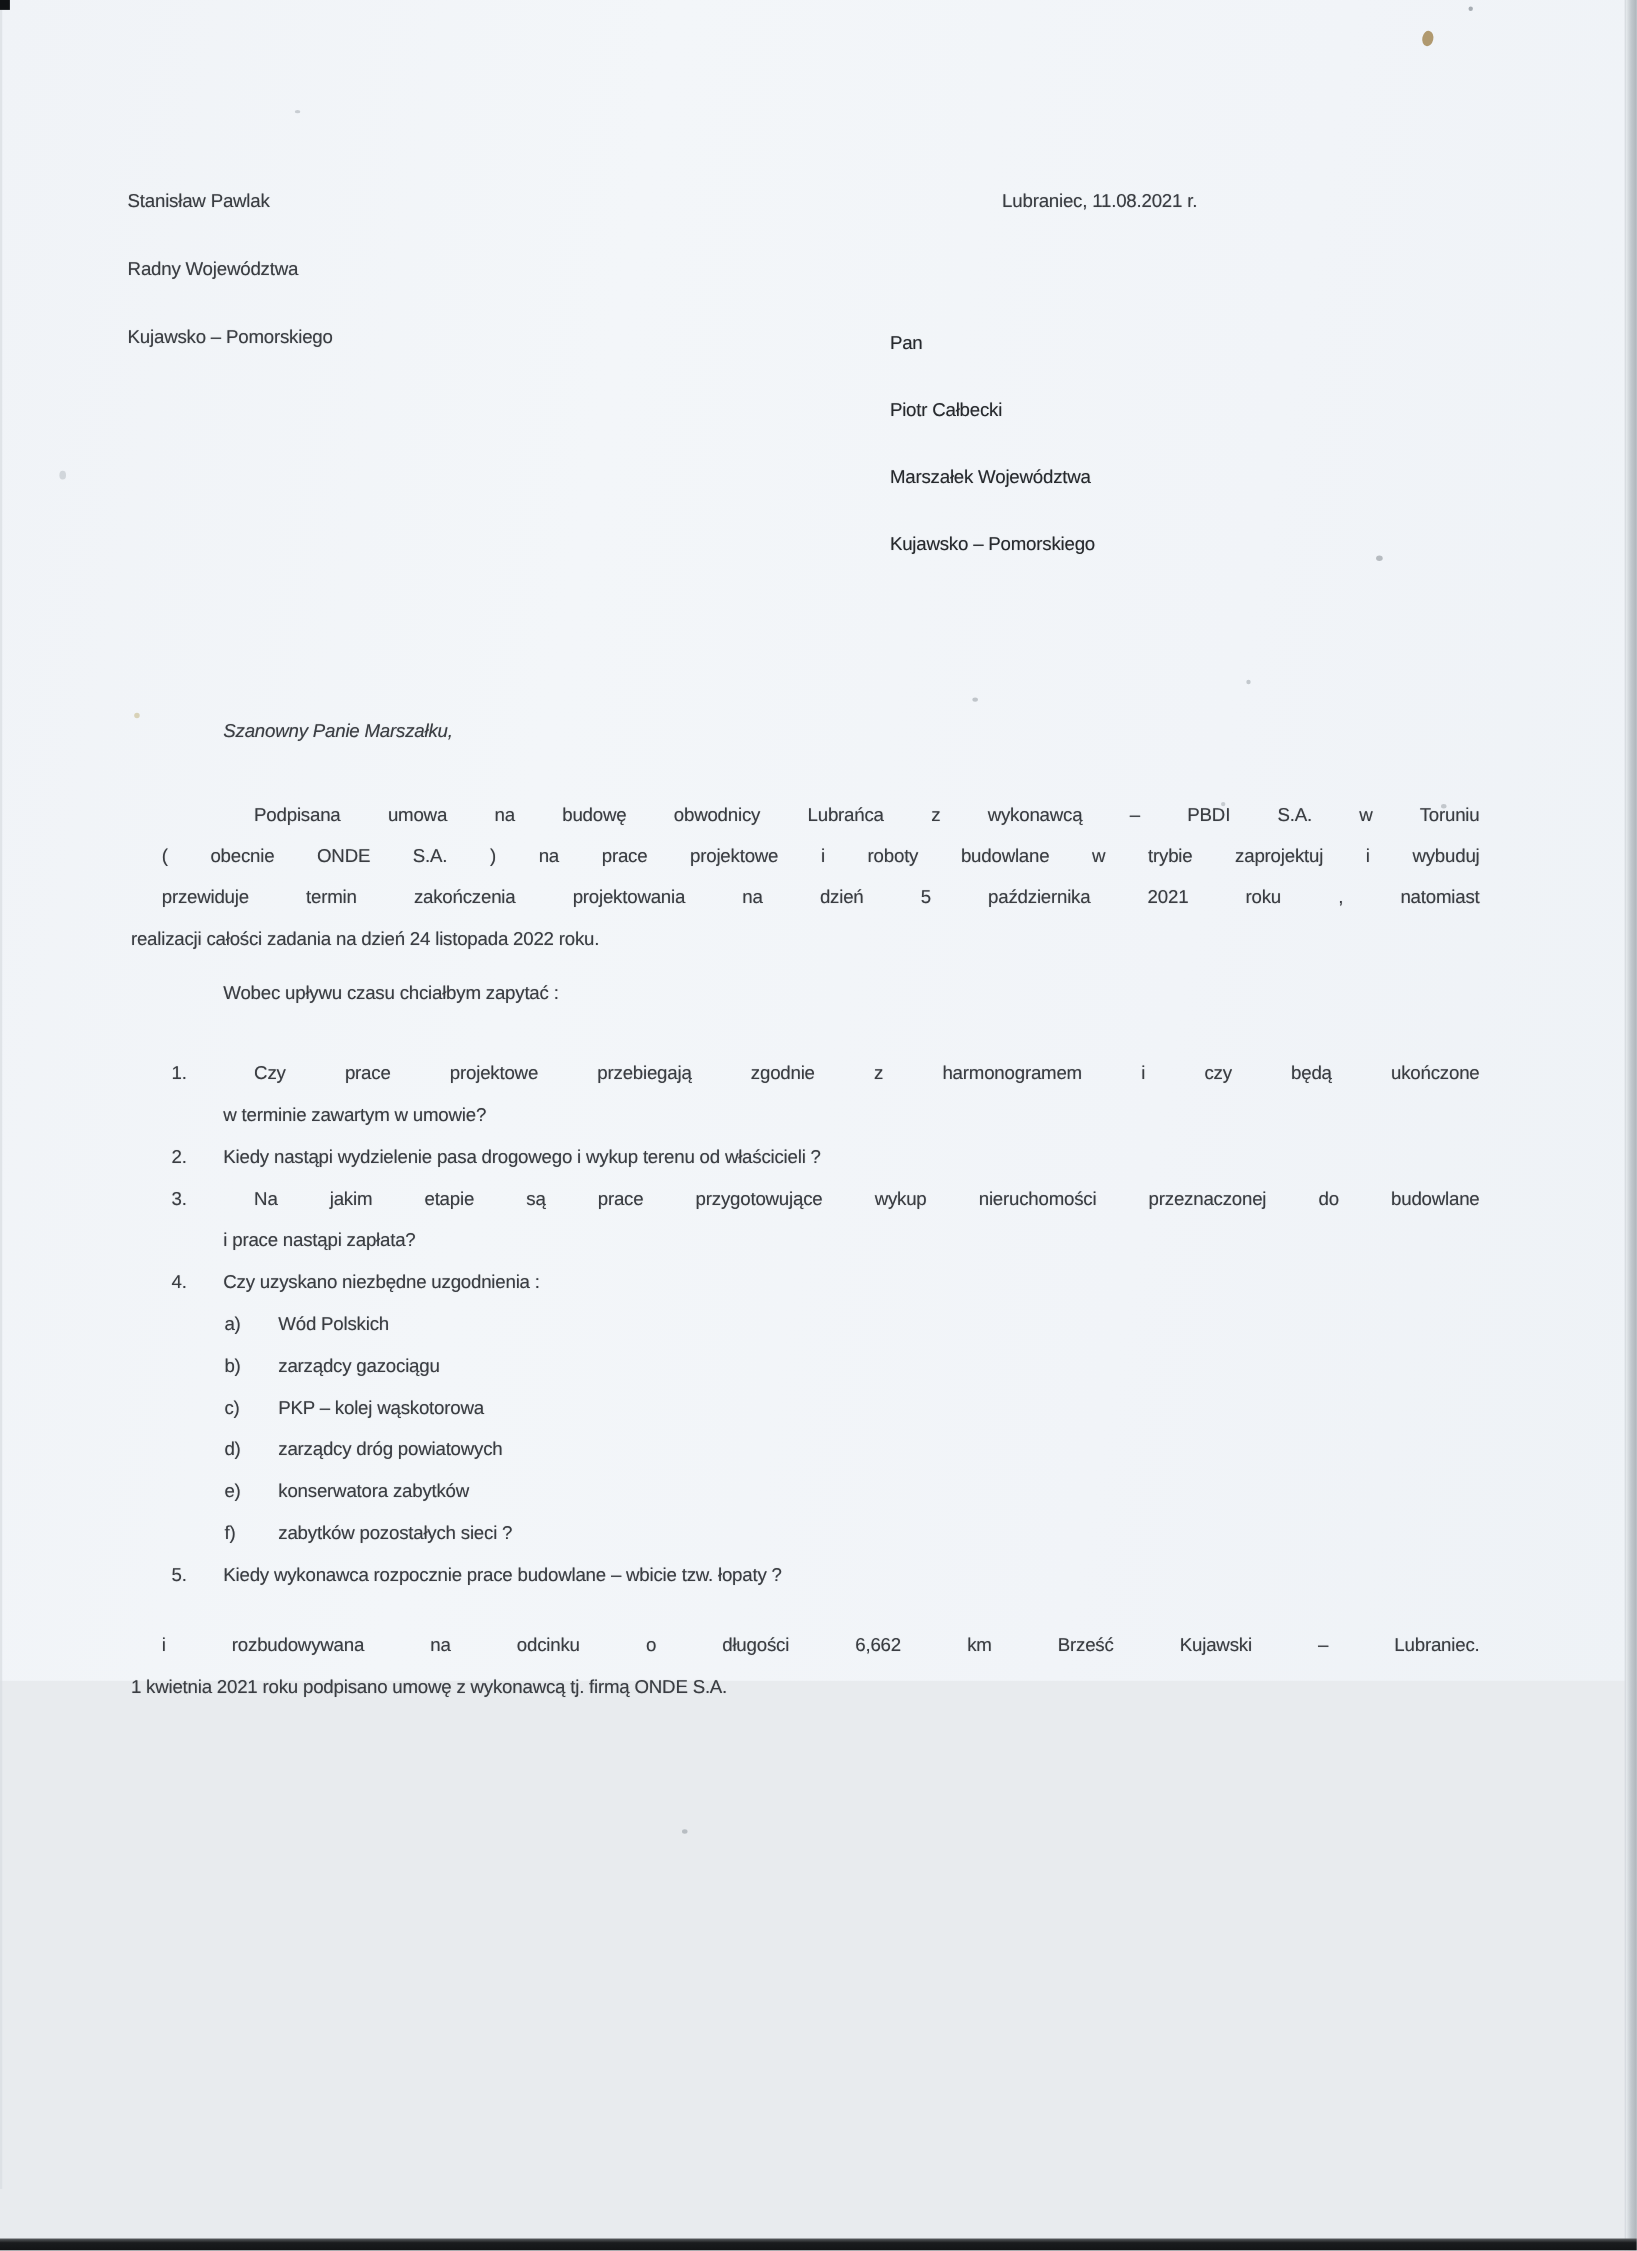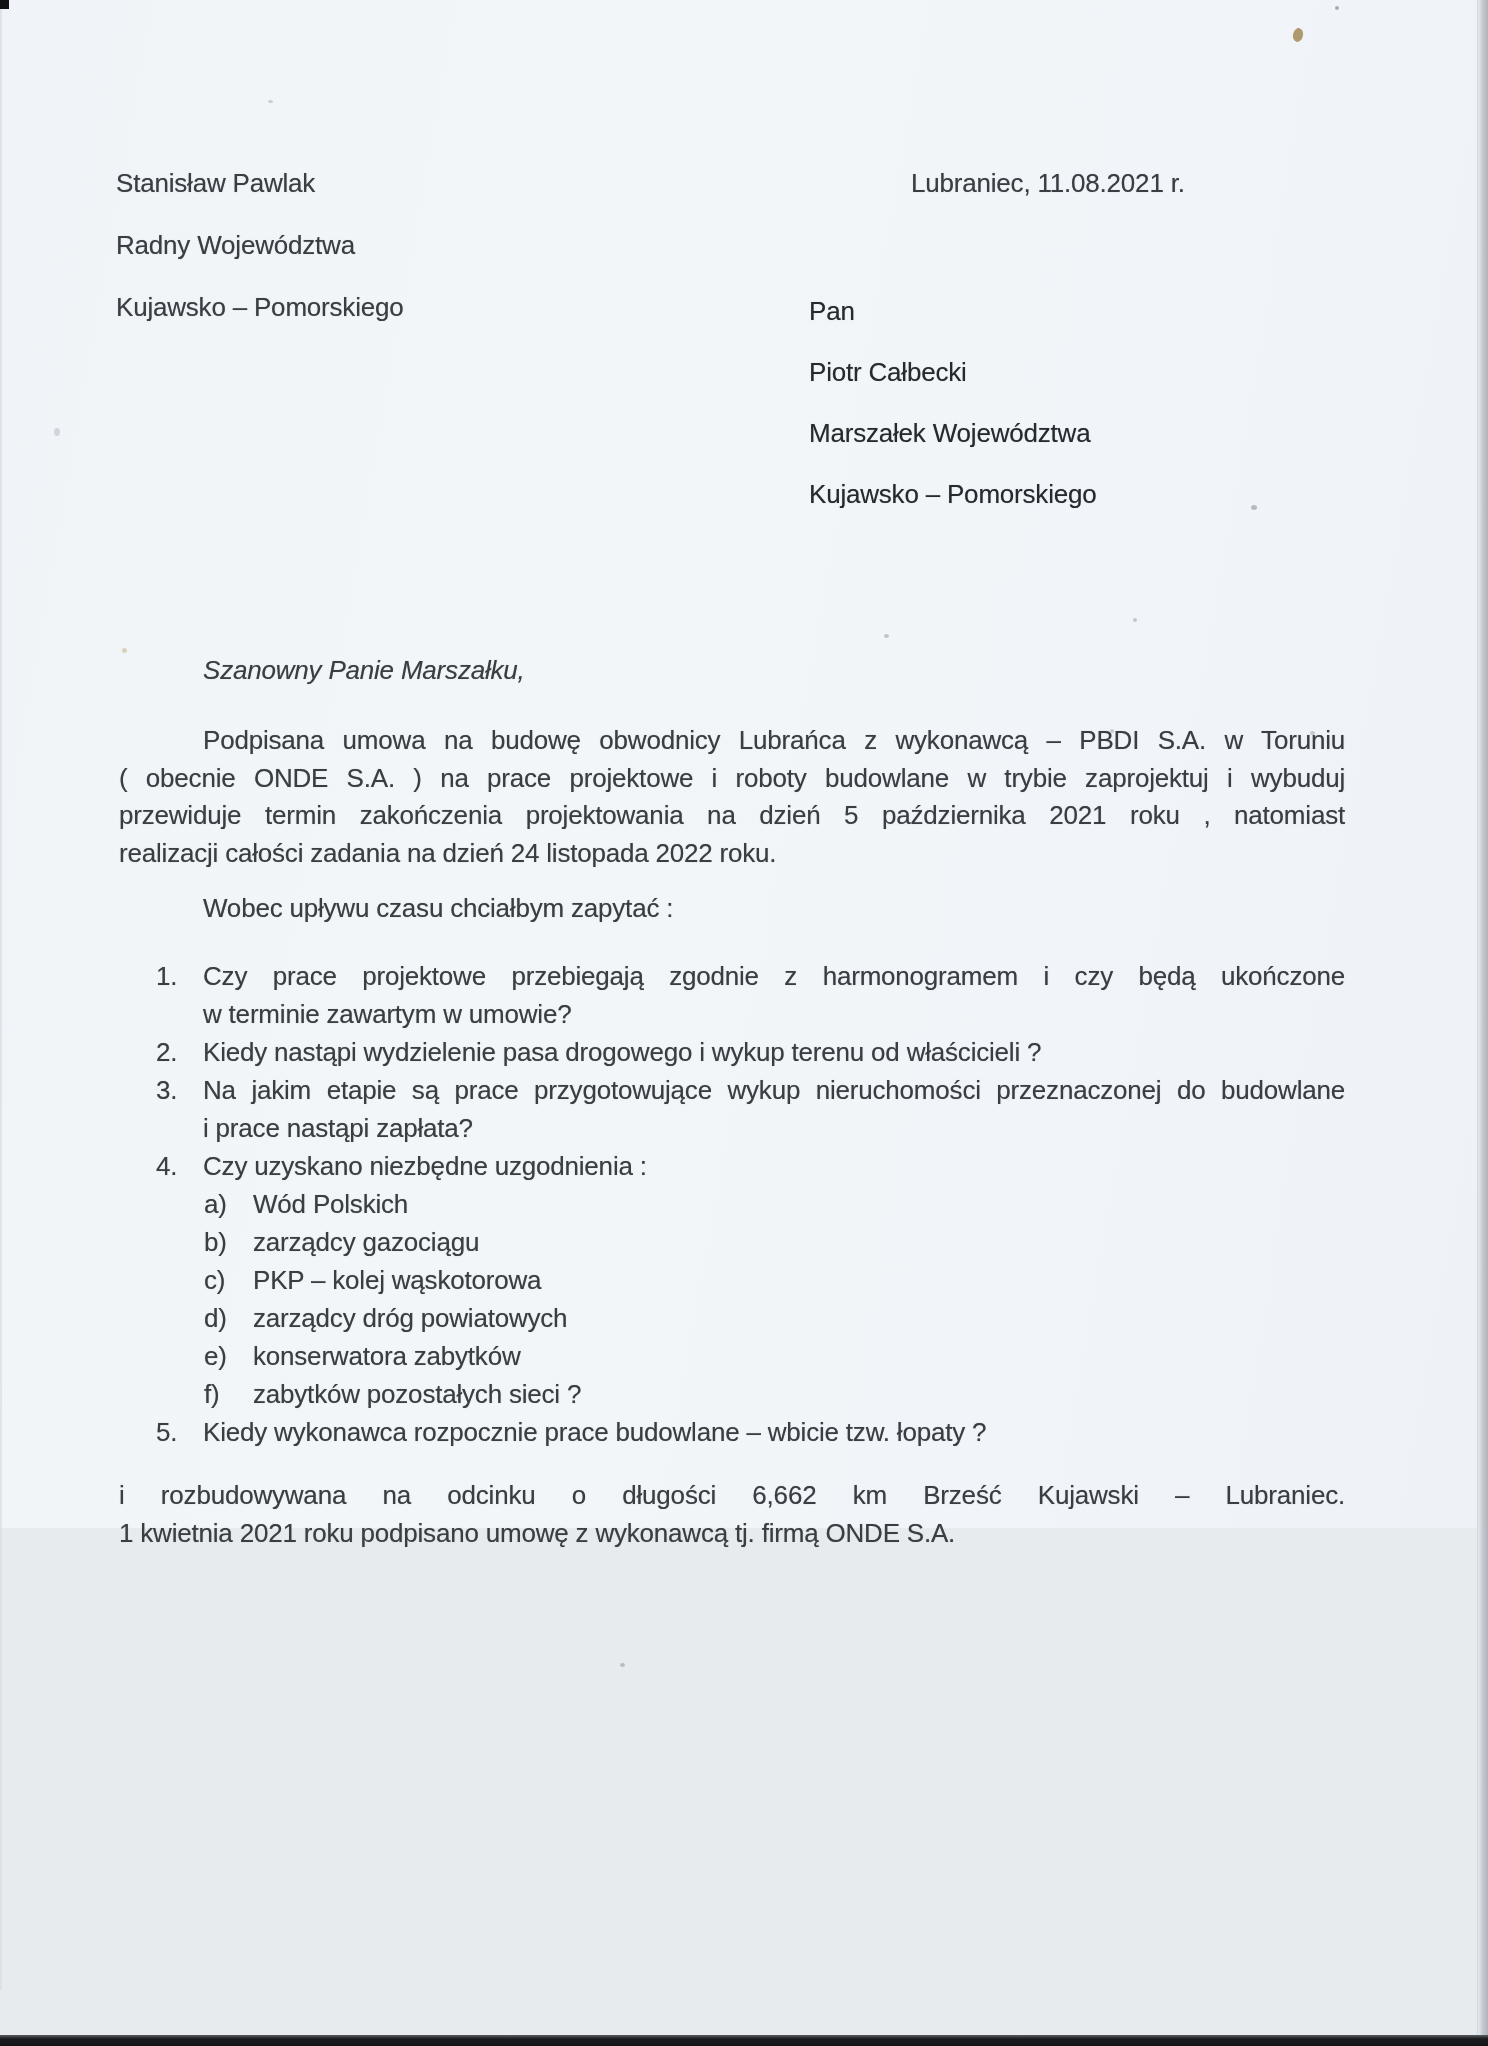"Stanisław Pawlak" .page { font-size: 26px -> 17px }
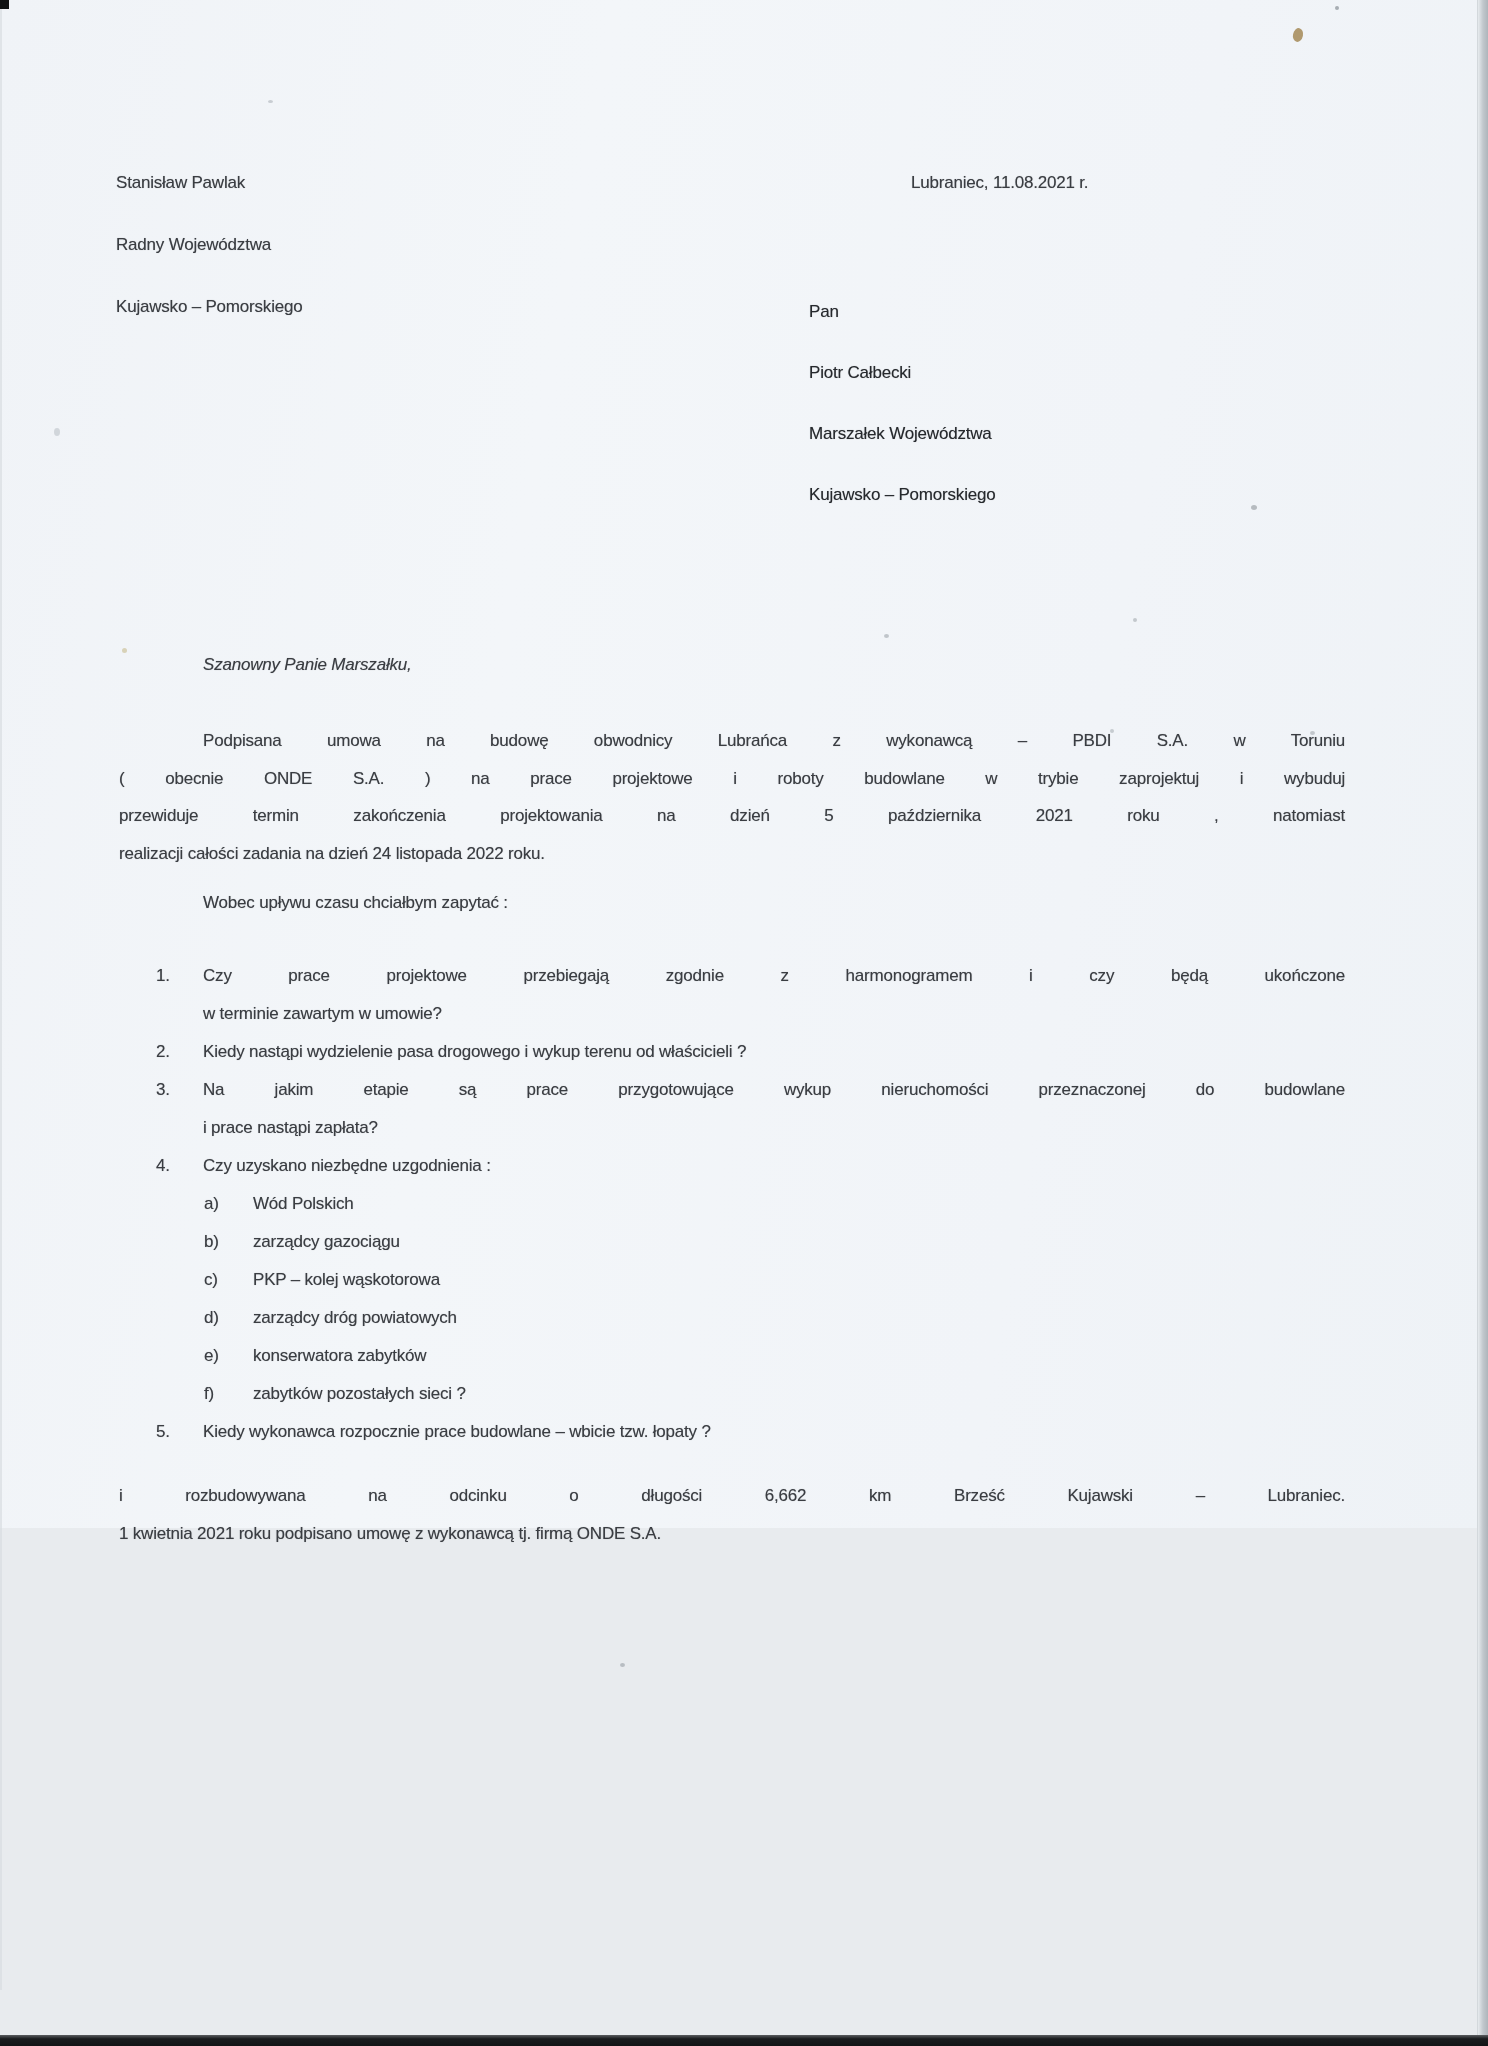"Podpisana umowa na budowę obwodnicy" .jline { margin-left: none -> 28px }
